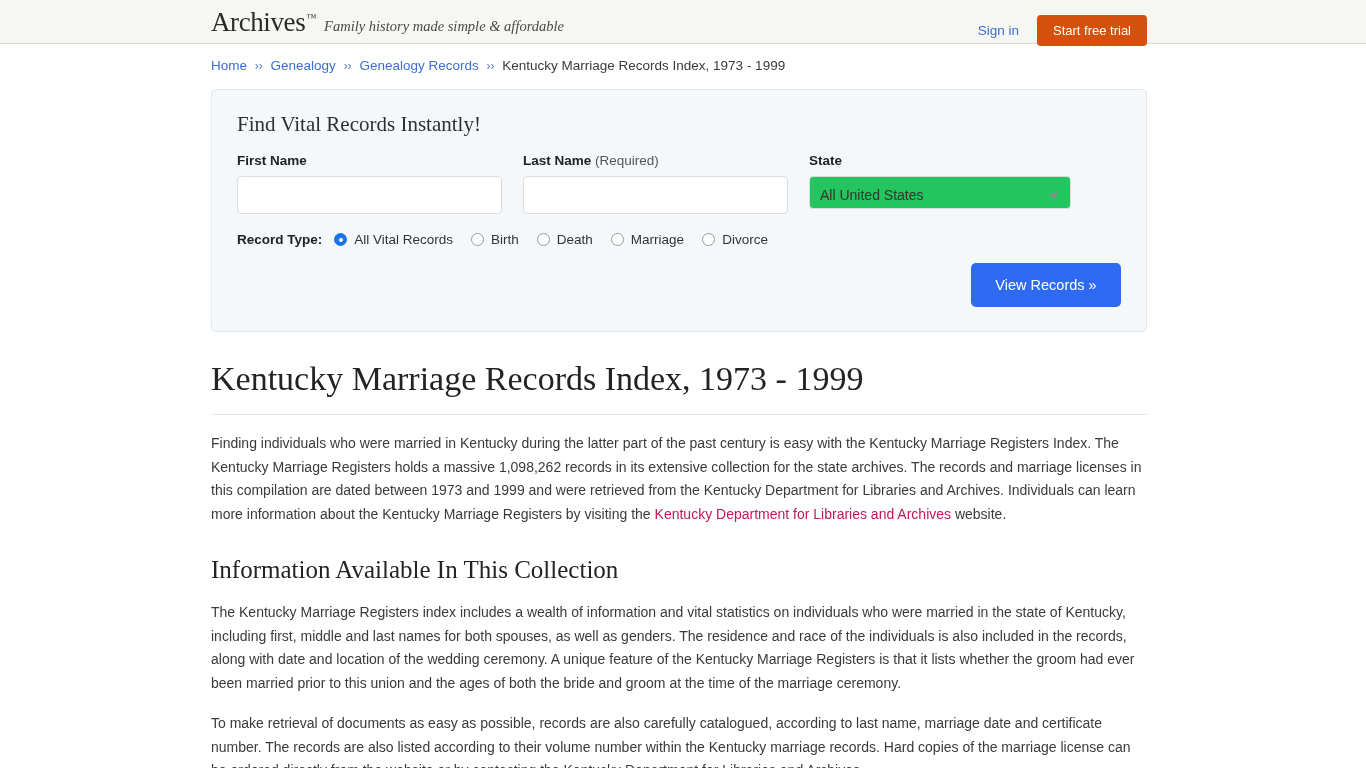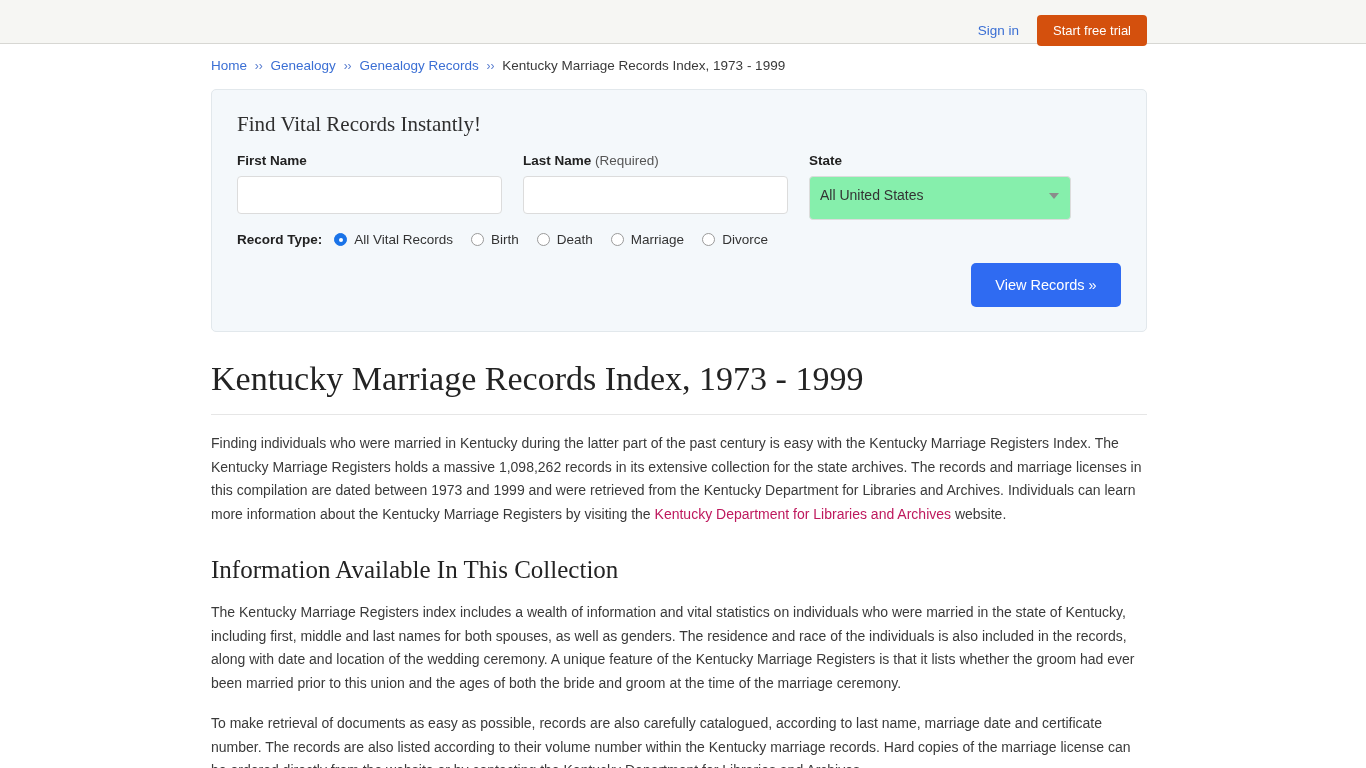"Archives" div.logo-block { html: none -> <div> <span>Archives</span> <span>™</span> <span>Family history made simple &amp; affordable</span> </div> }
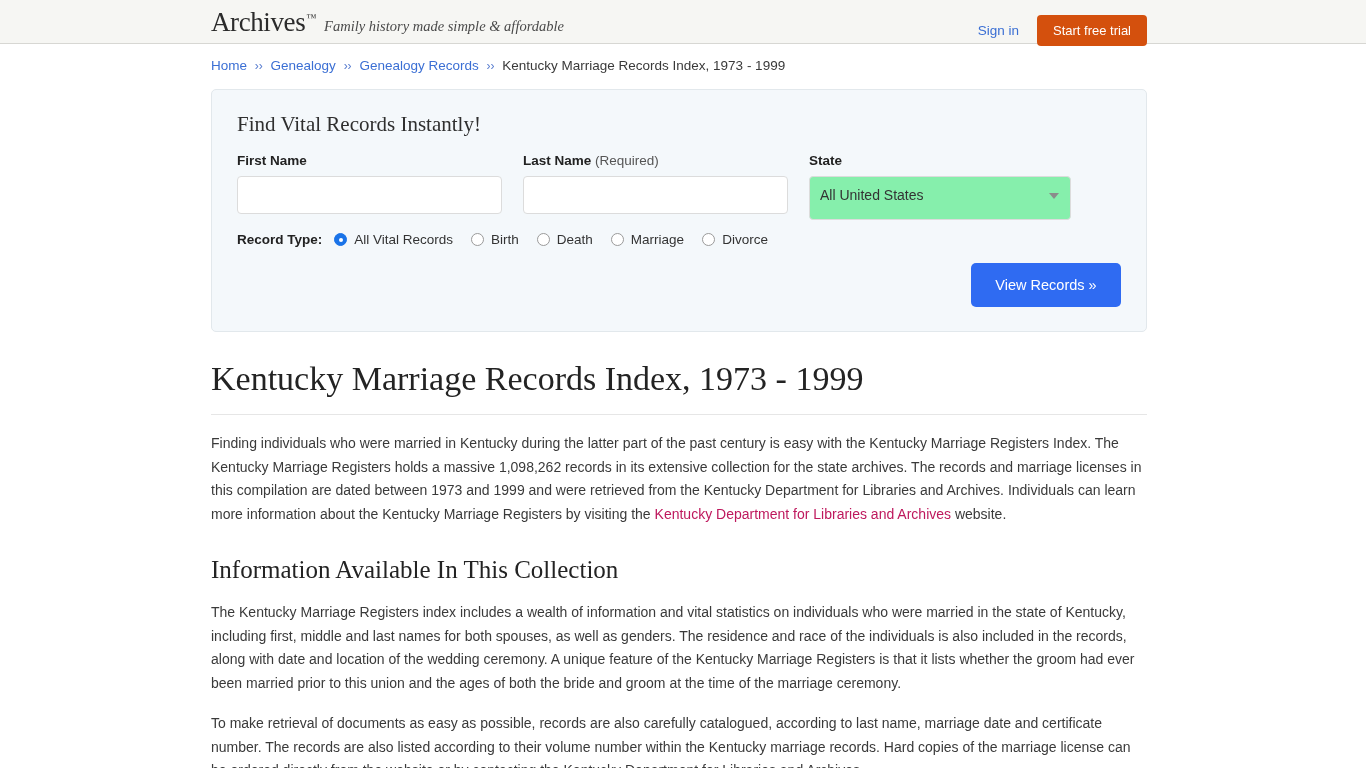"All United States" .select-box { background: #86efac -> #22c55e; height: 44px -> 33px }
